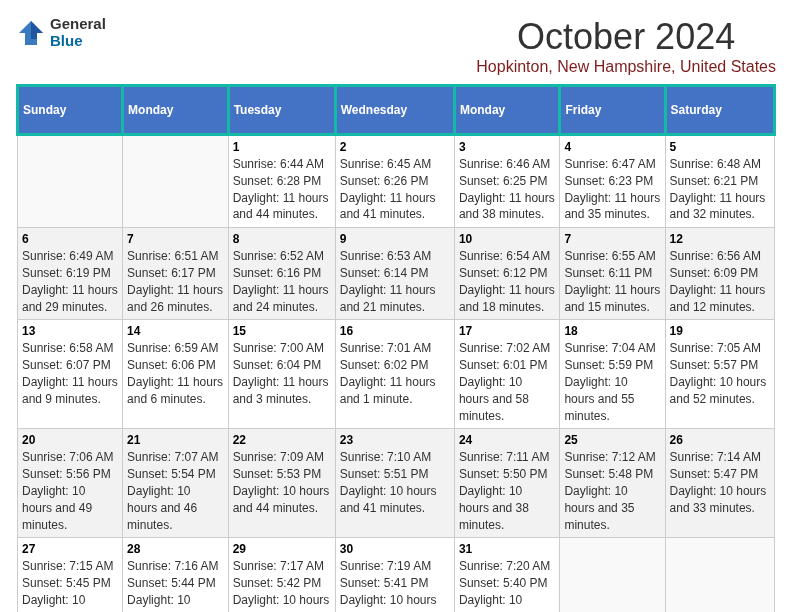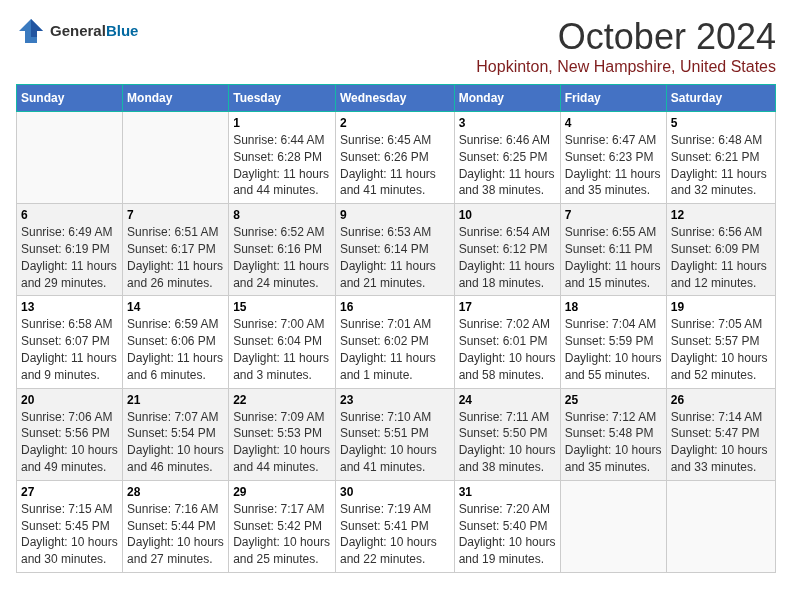"General" .logo-text { flex-direction: row -> column }
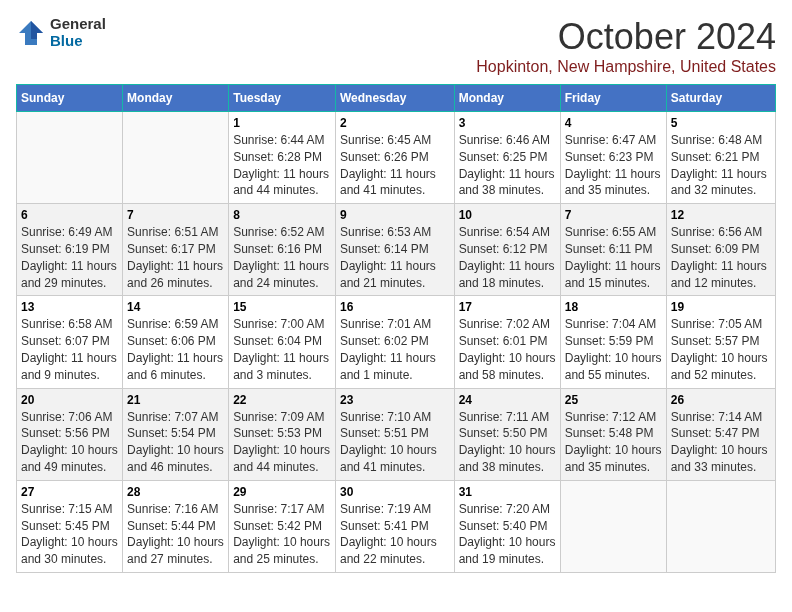"October 2024" .title-block { text-align: right -> center }
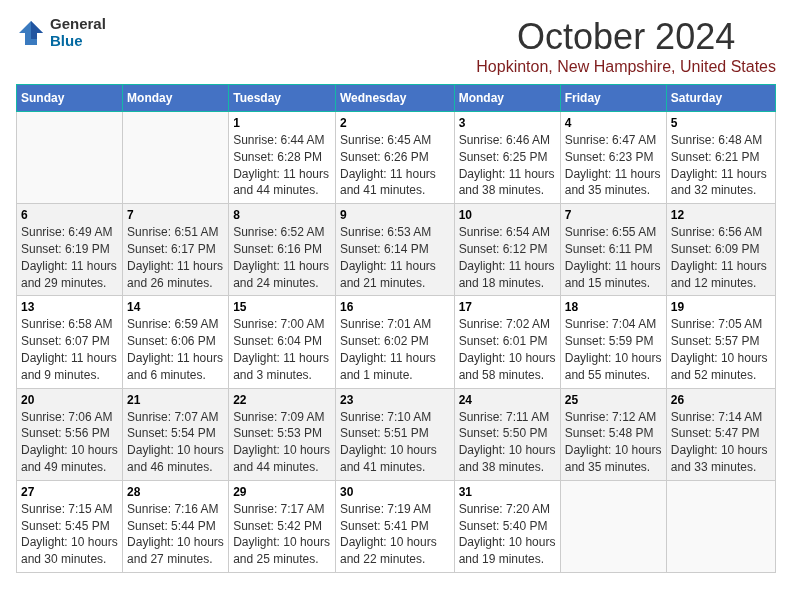"Sunday" thead tr th { border: 1px solid #14b8a6 -> 3px solid #14b8a6; padding: 6px 4px -> 16px 4px }
